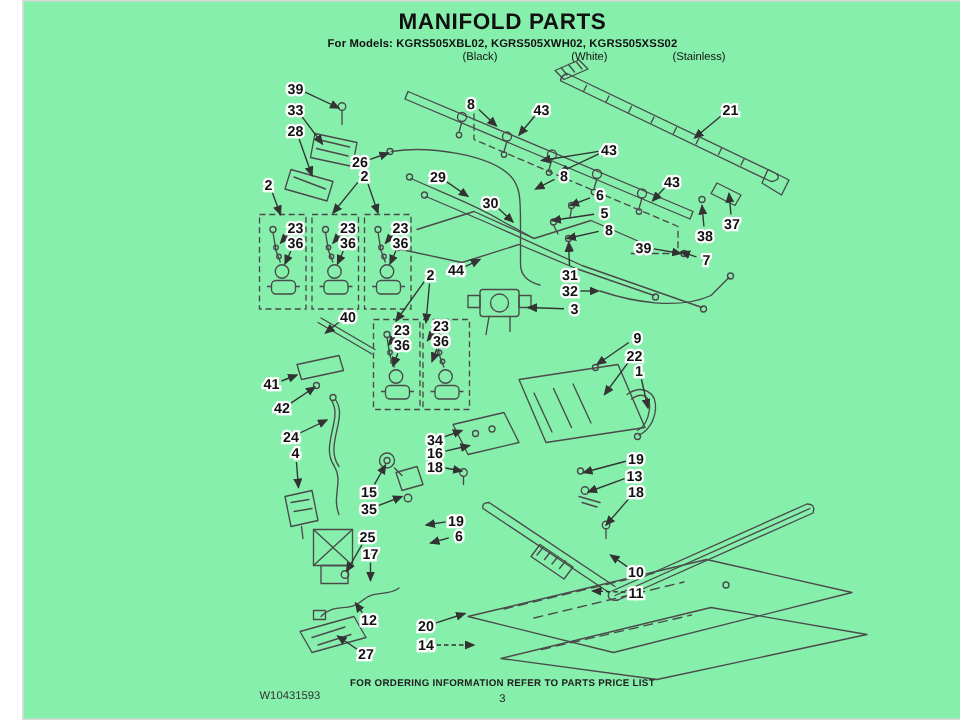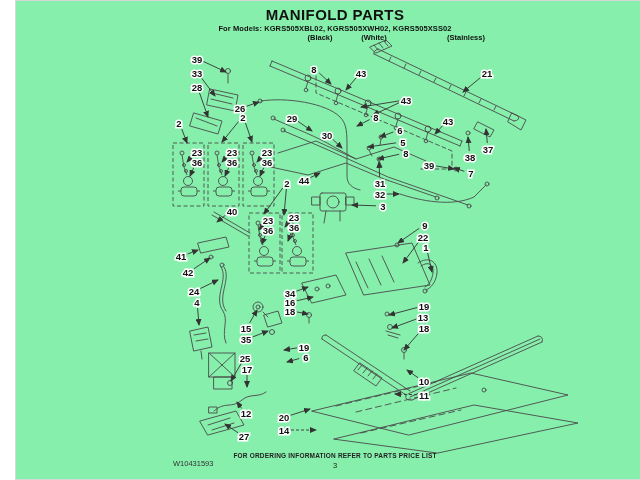"(Black)" .finish { font-weight: bold -> normal }
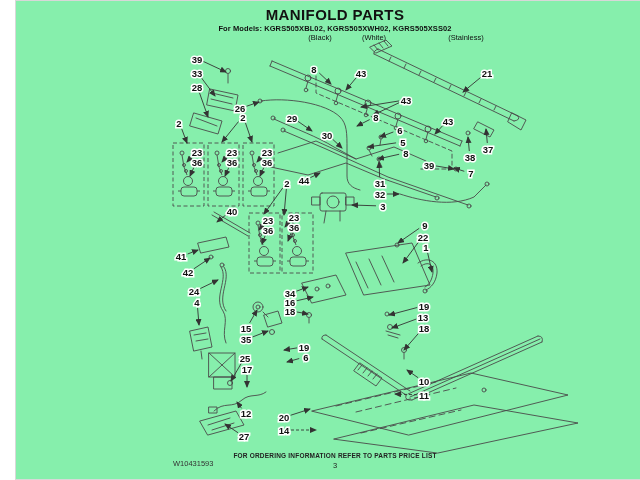"(White)" .f-white { left: 358px -> 377px }
